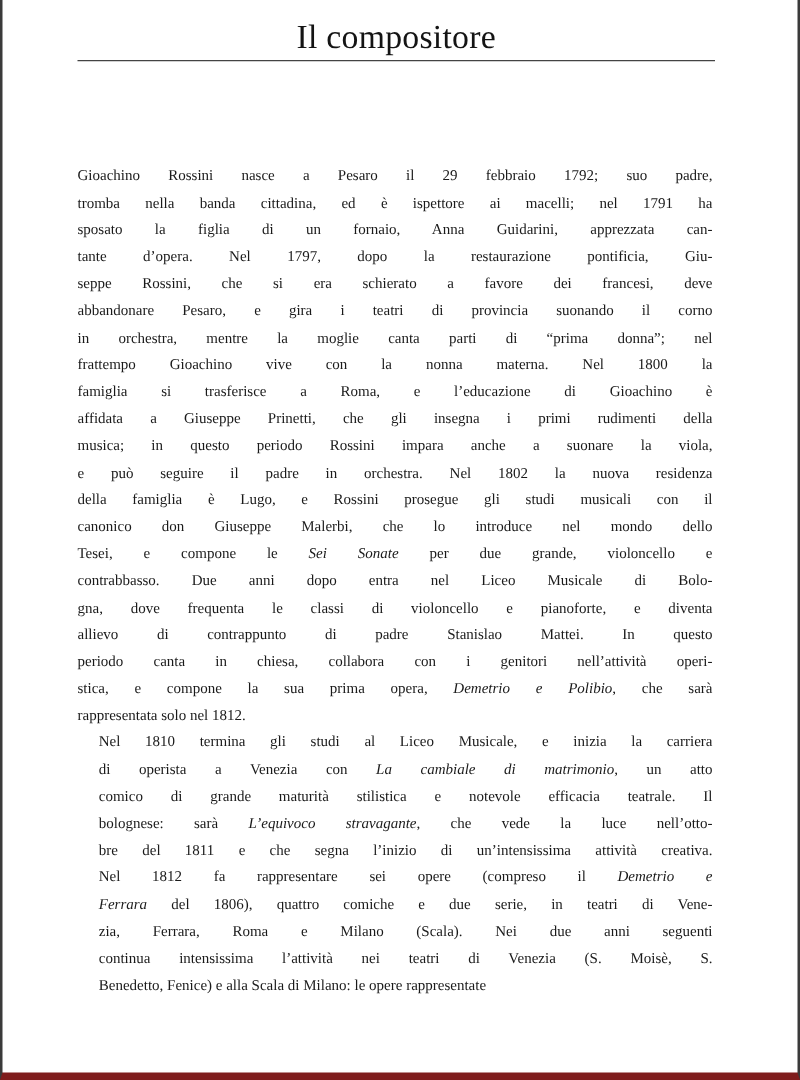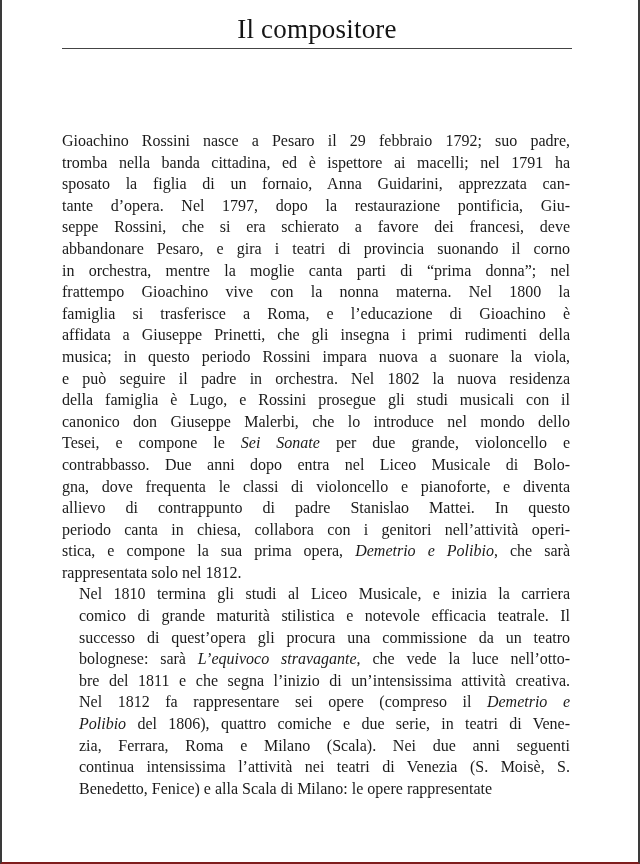"Il compositore" .page { border-bottom: 2px solid #7f1d1d -> 6px solid #7f1d1d }
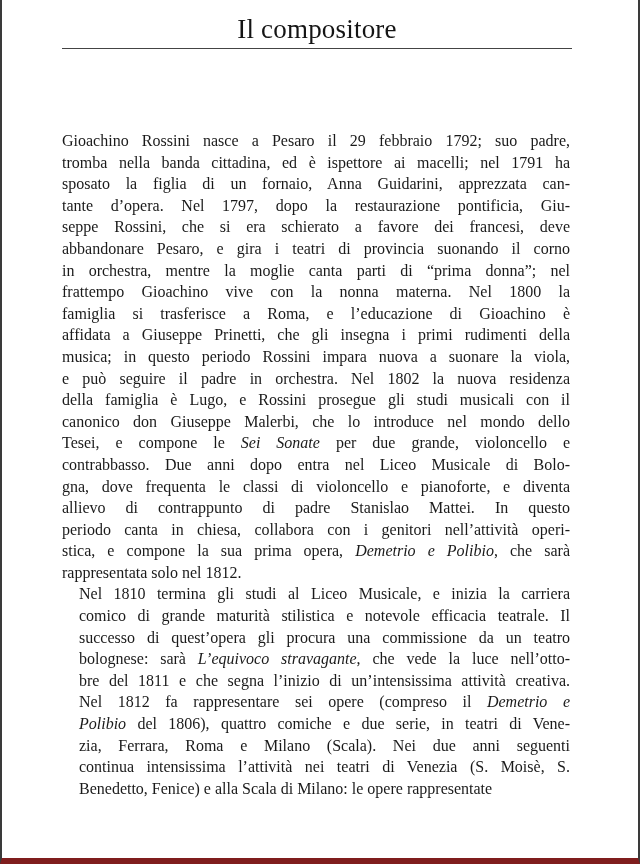"Gioachino Rossini nasce a Pesaro" .body { font-size: 16px -> 12px }
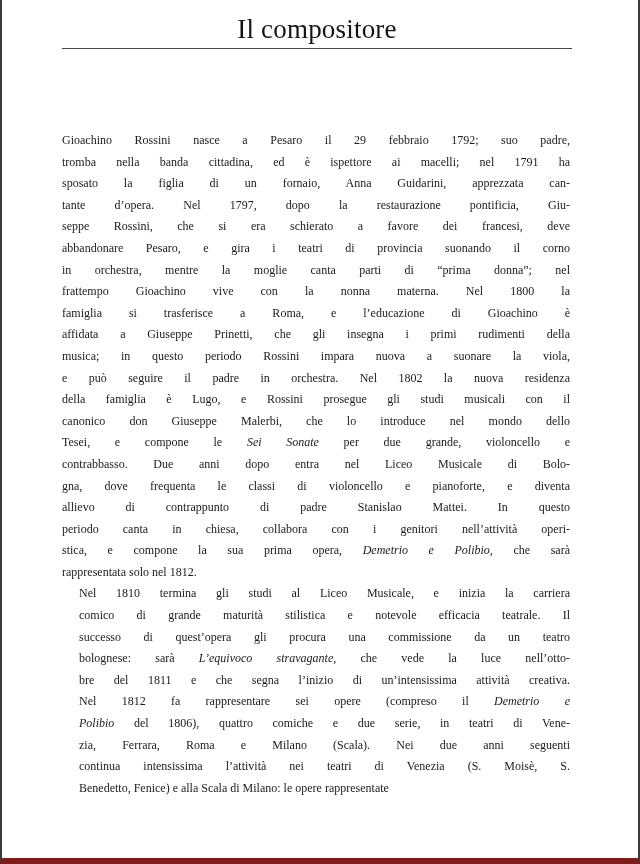"musica; in questo periodo Rossini" span { text: nuova -> anche }
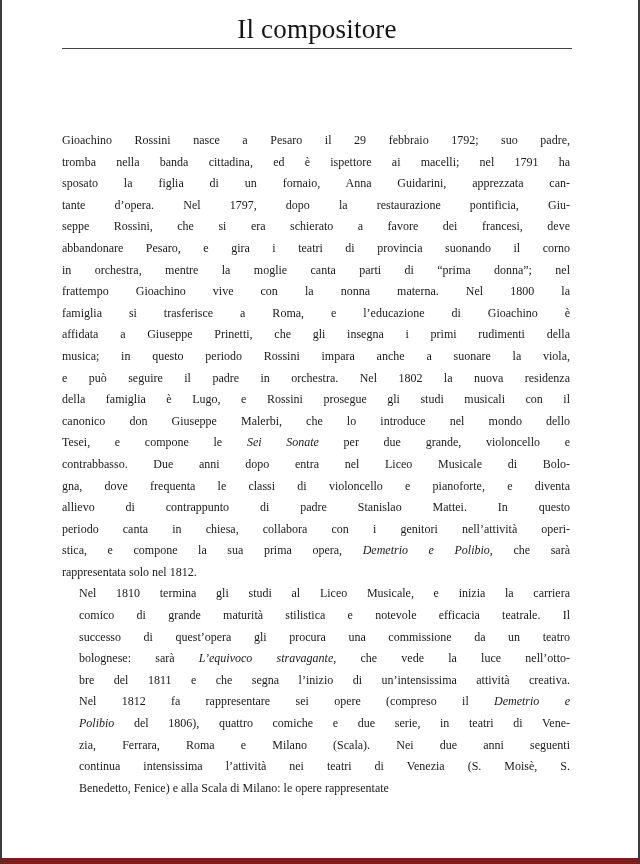"di operista a Venezia con" span.line { html: none -> <span><span>di operista a Venezia con </span><em>La cambiale di matrimonio</em><span>, un atto</span></span> }
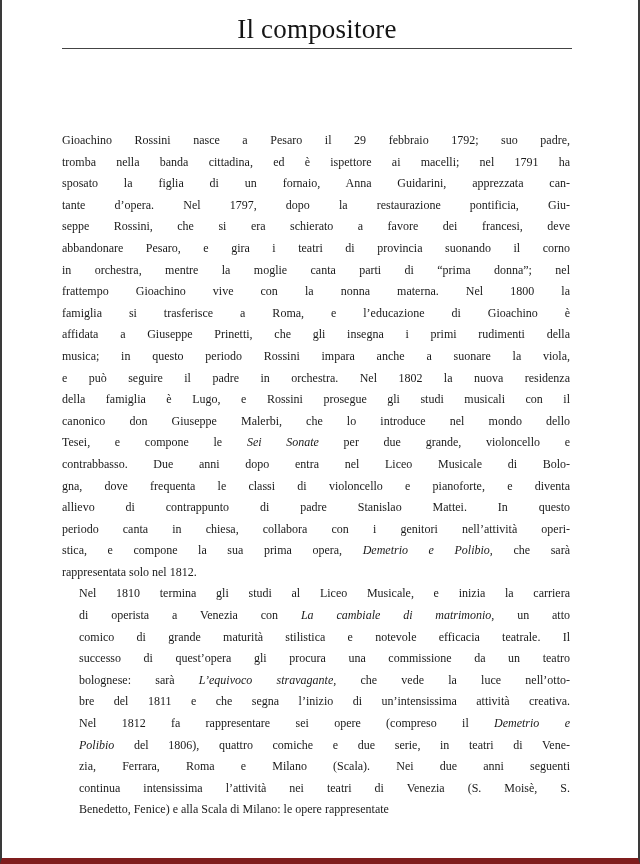"successo di quest’opera gli procura" span.line { html: <span><span>successo di quest’opera gli procura una commissione da un teatro</span></span> -> none }
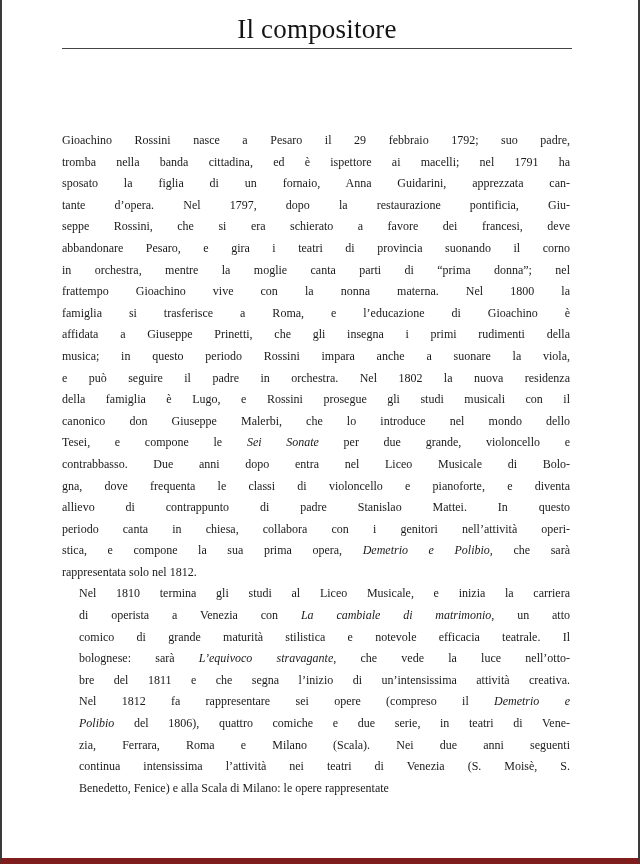"Polibio" em { text: Polibio -> Ferrara }
